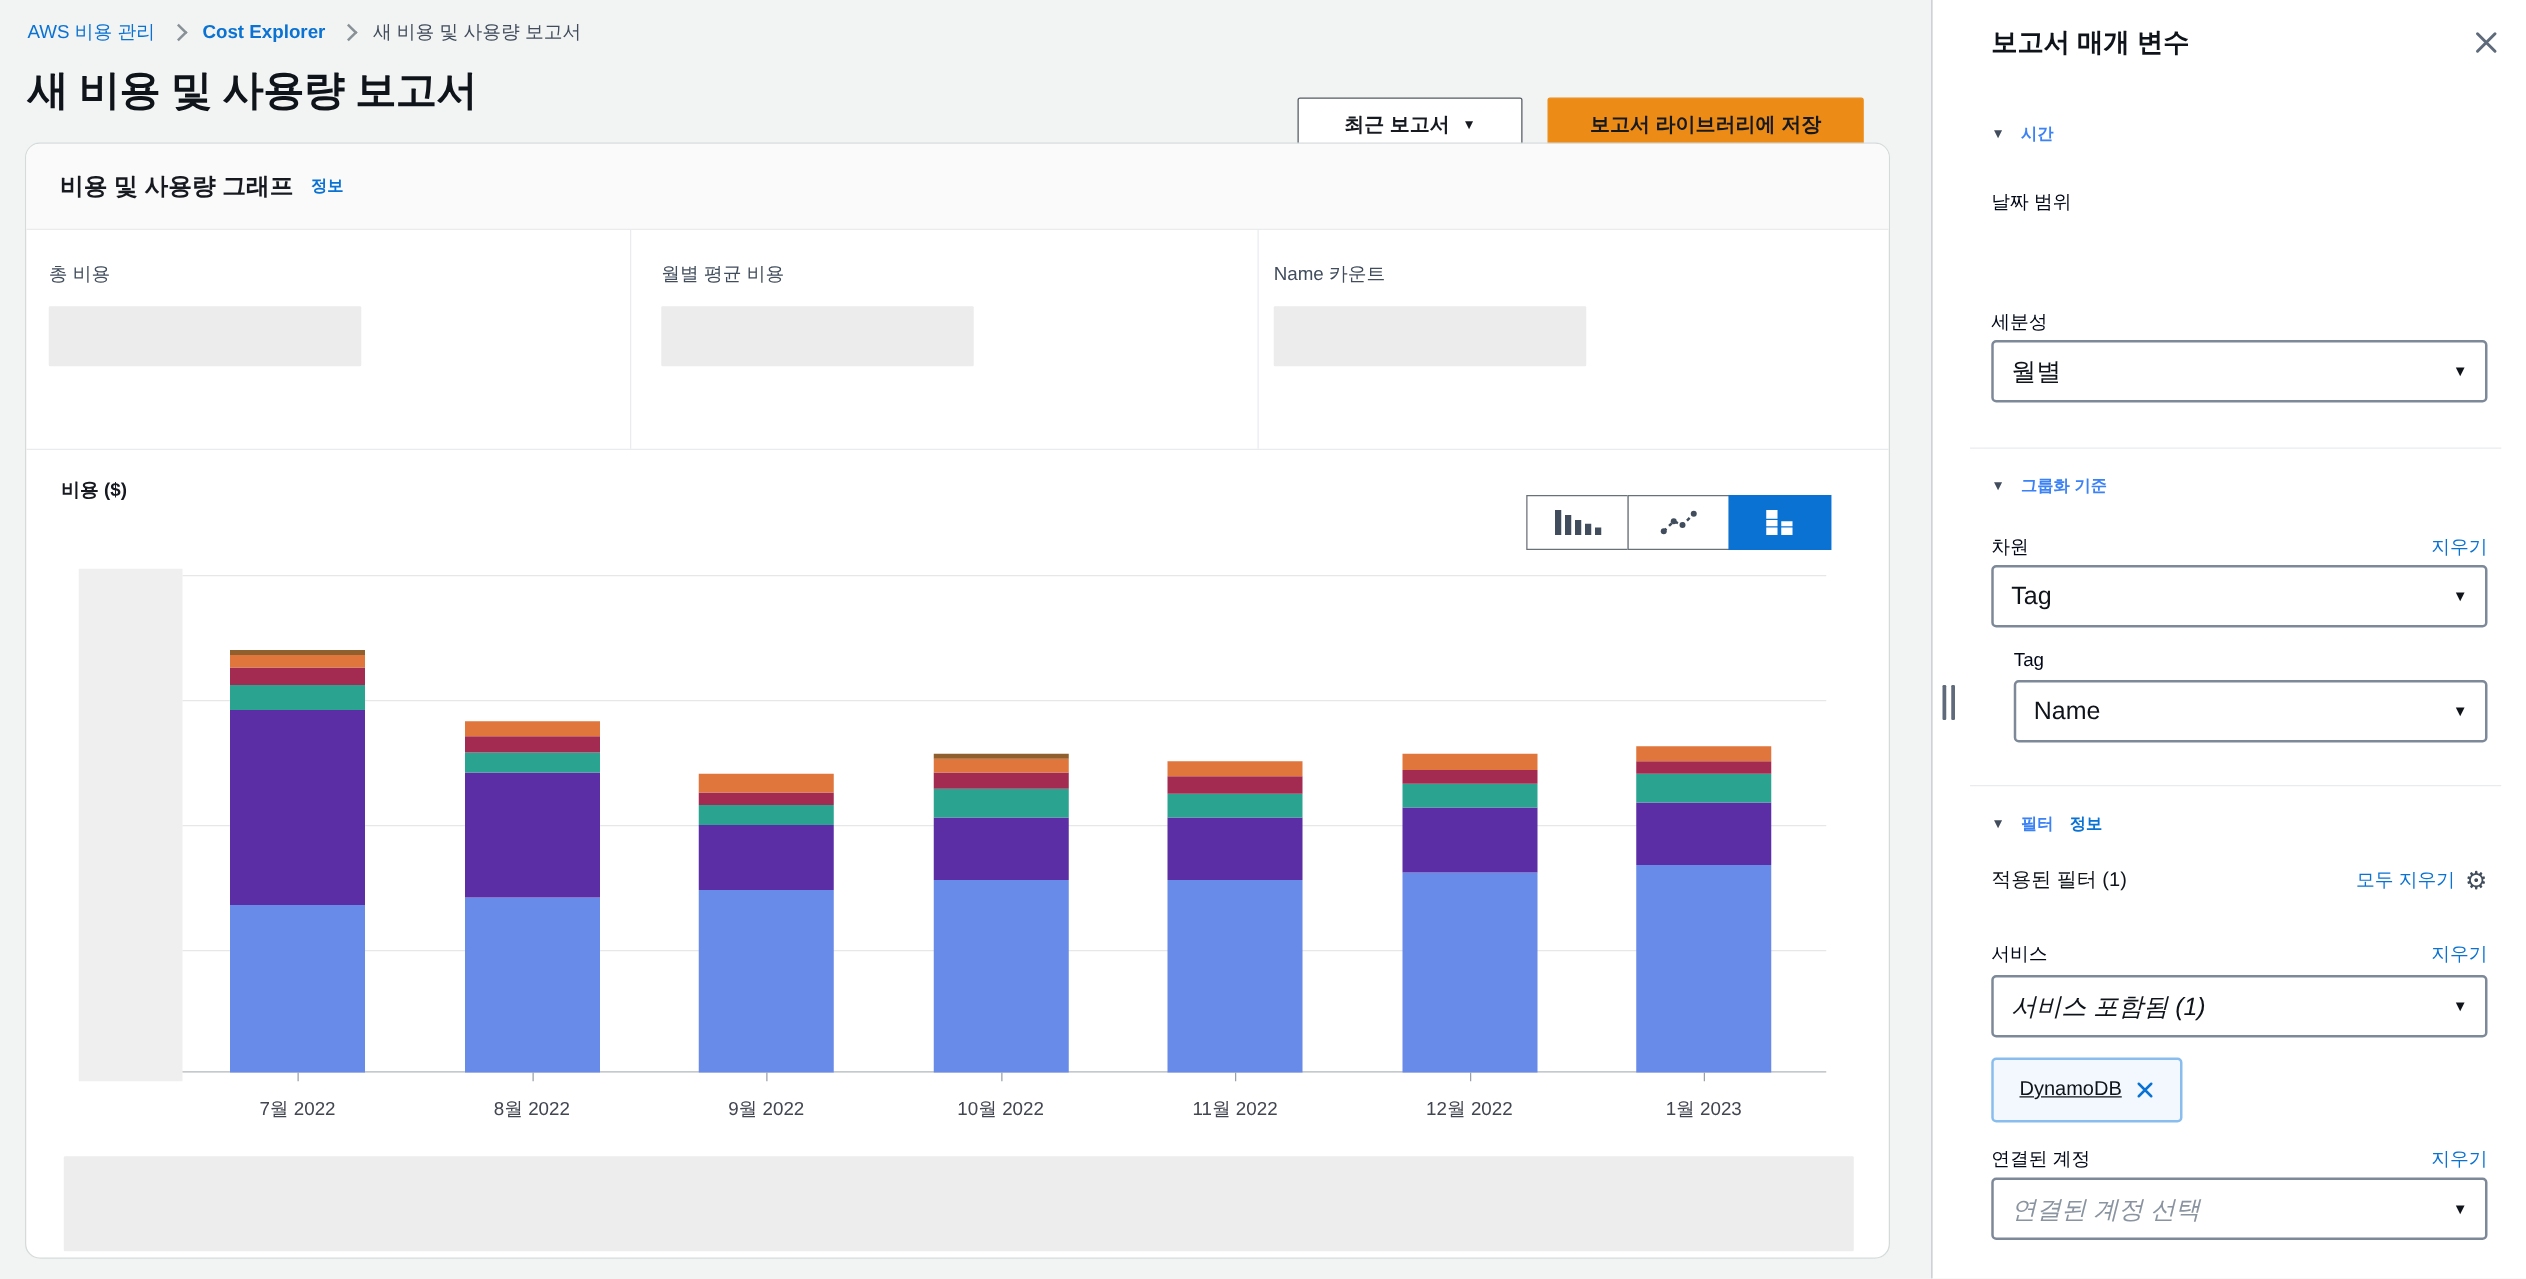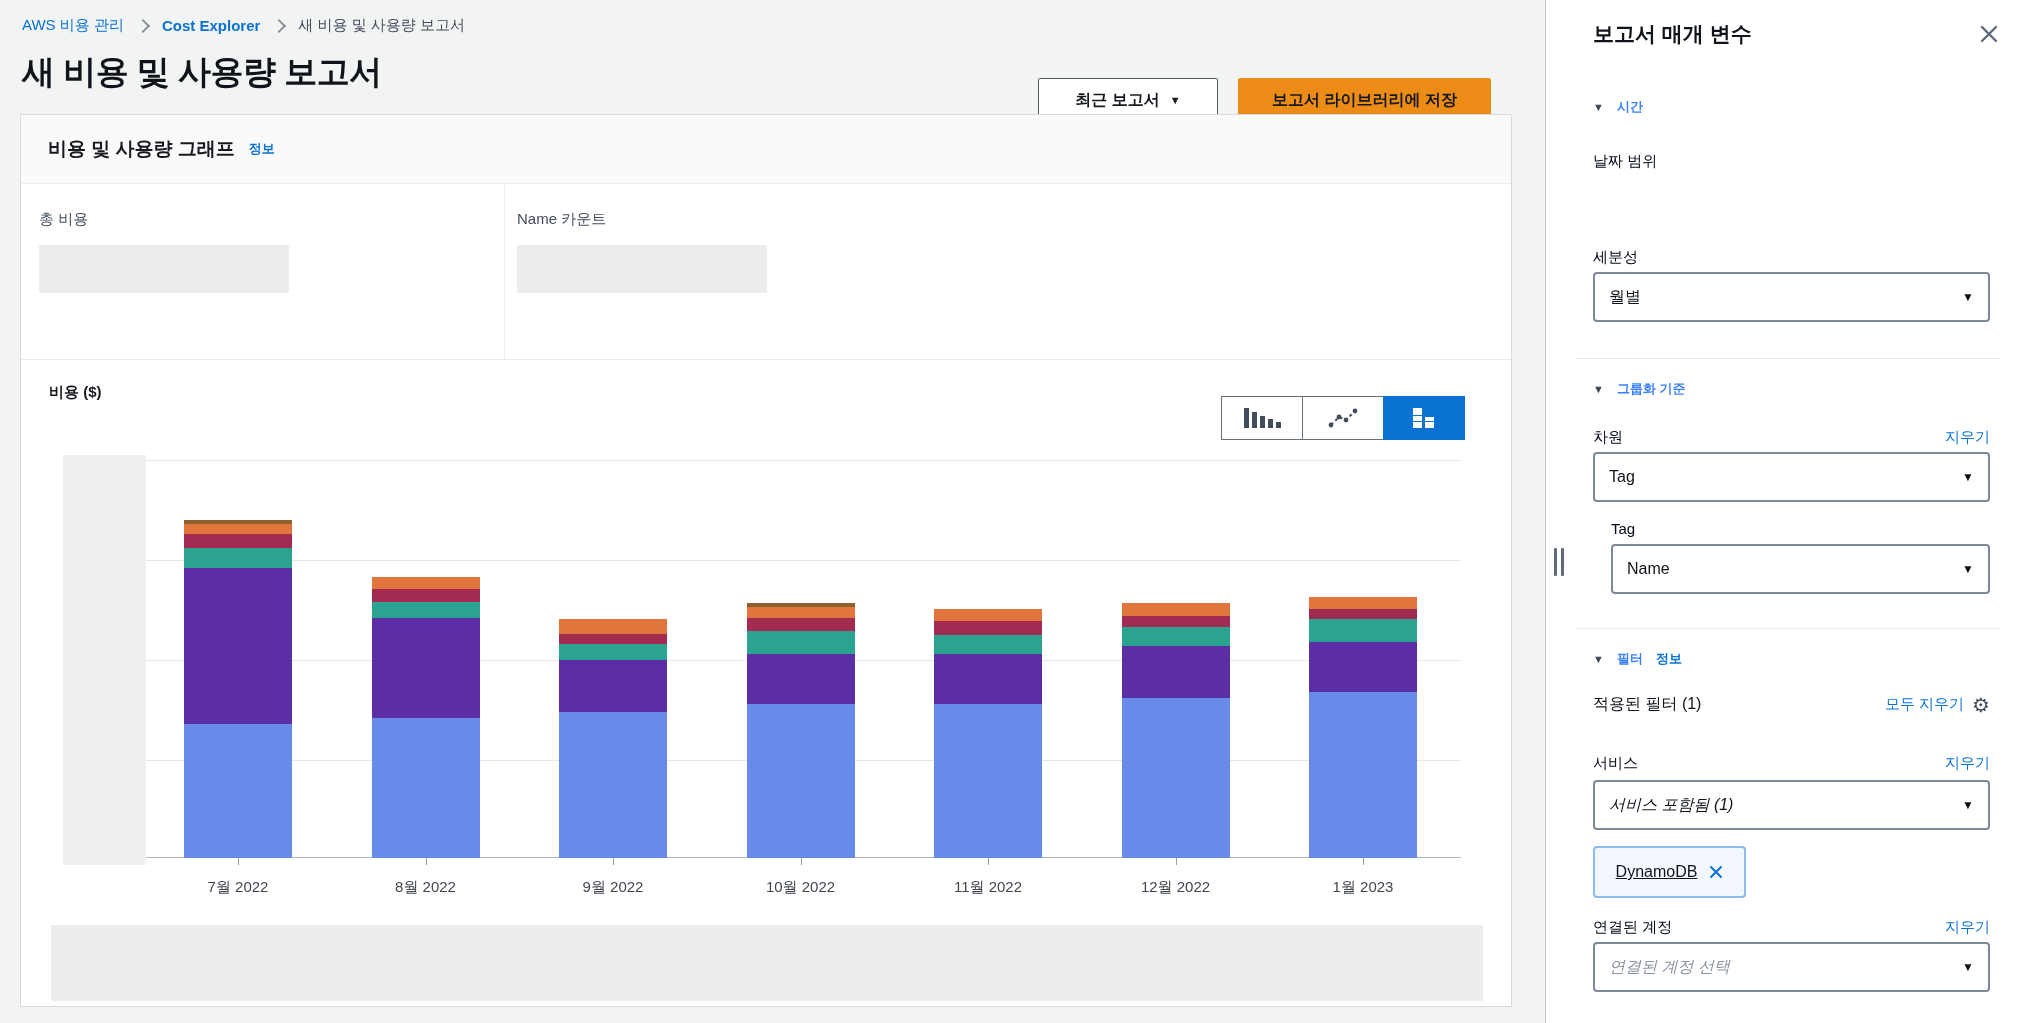"비용 및 사용량 그래프" .card { border-radius: 1px -> 12px }
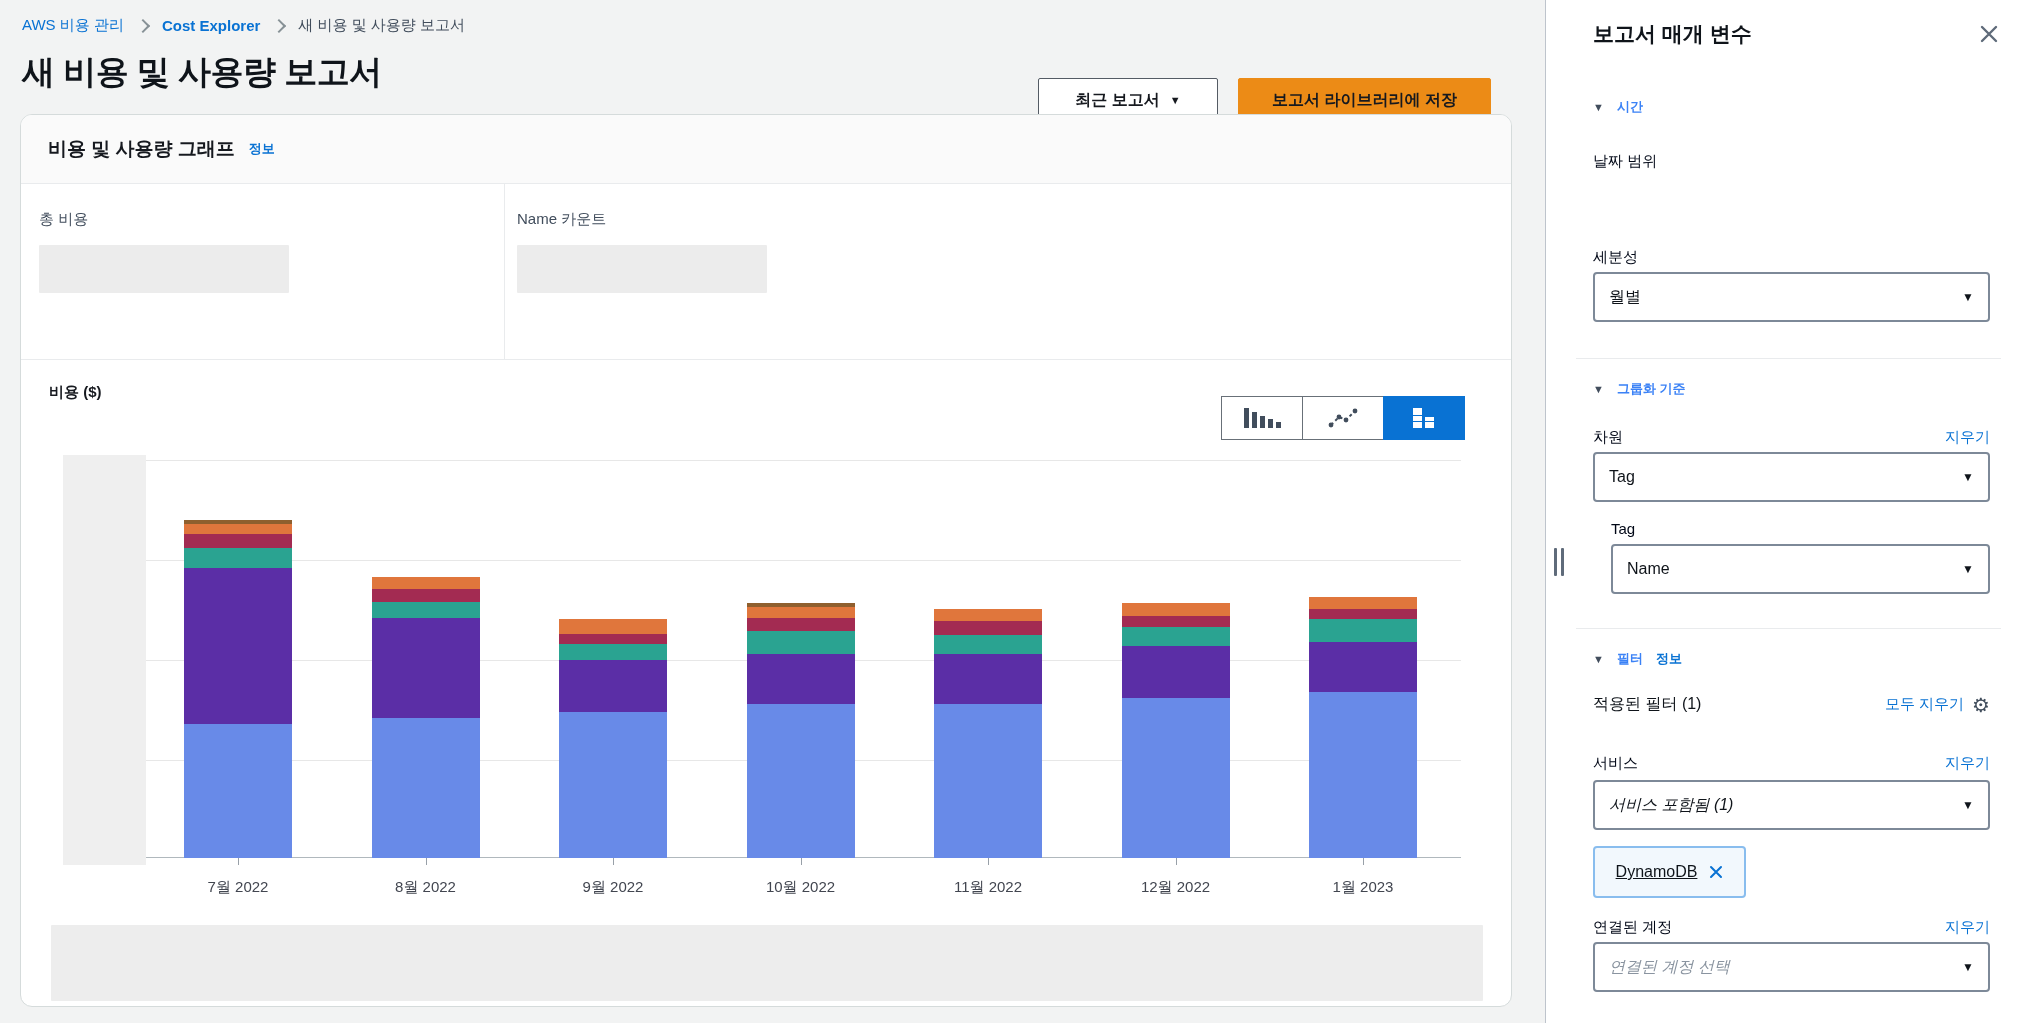"월별 평균 비용" div.stat { html: none -> <div> <div>월별 평균 비용</div> <div></div> </div> }
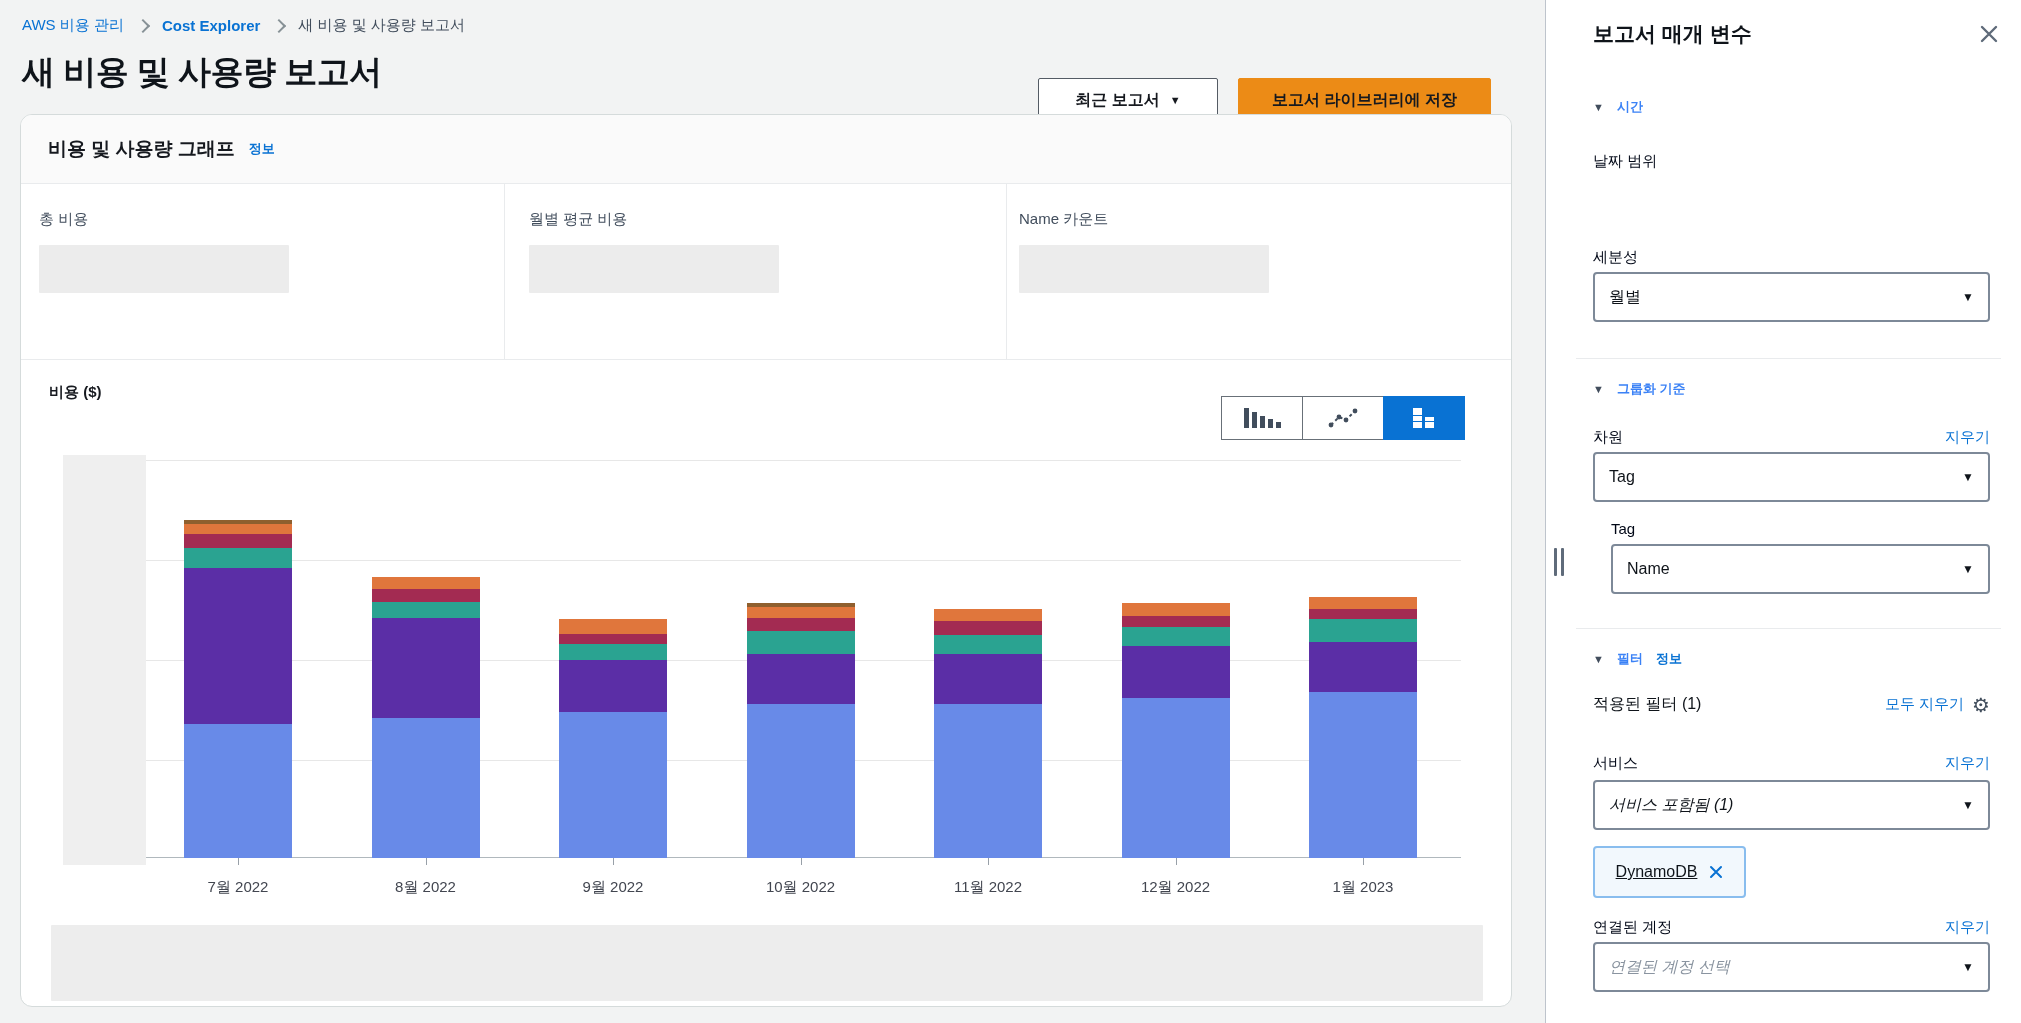"월별" .select .val { font-size: 16px -> 20px }
